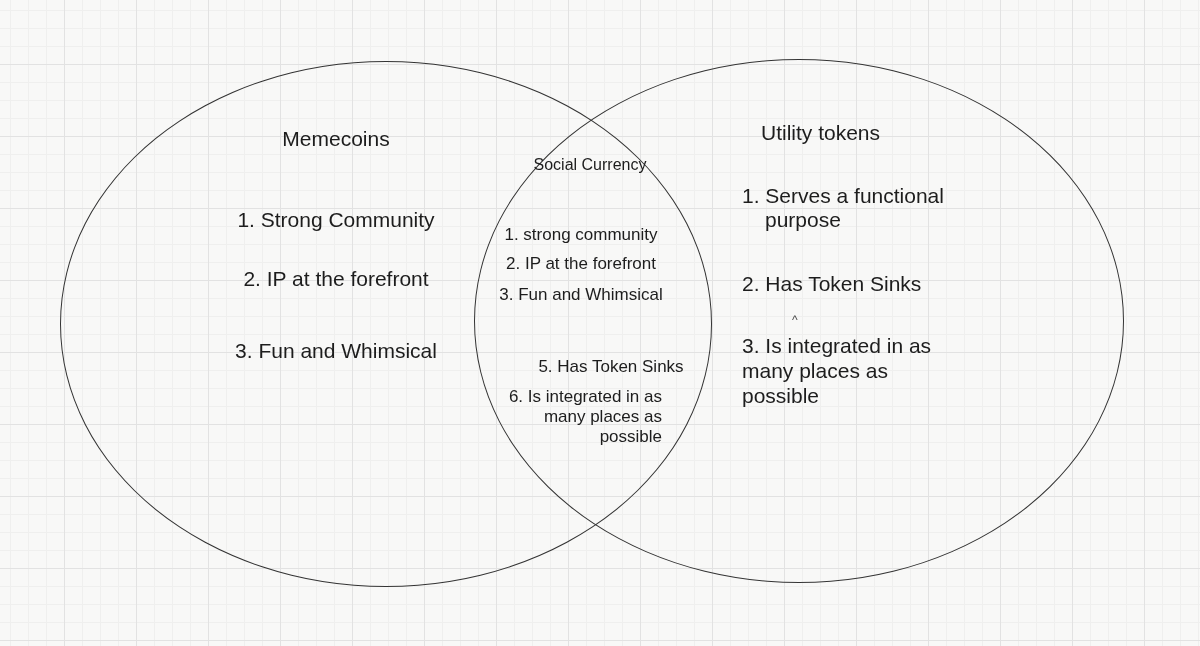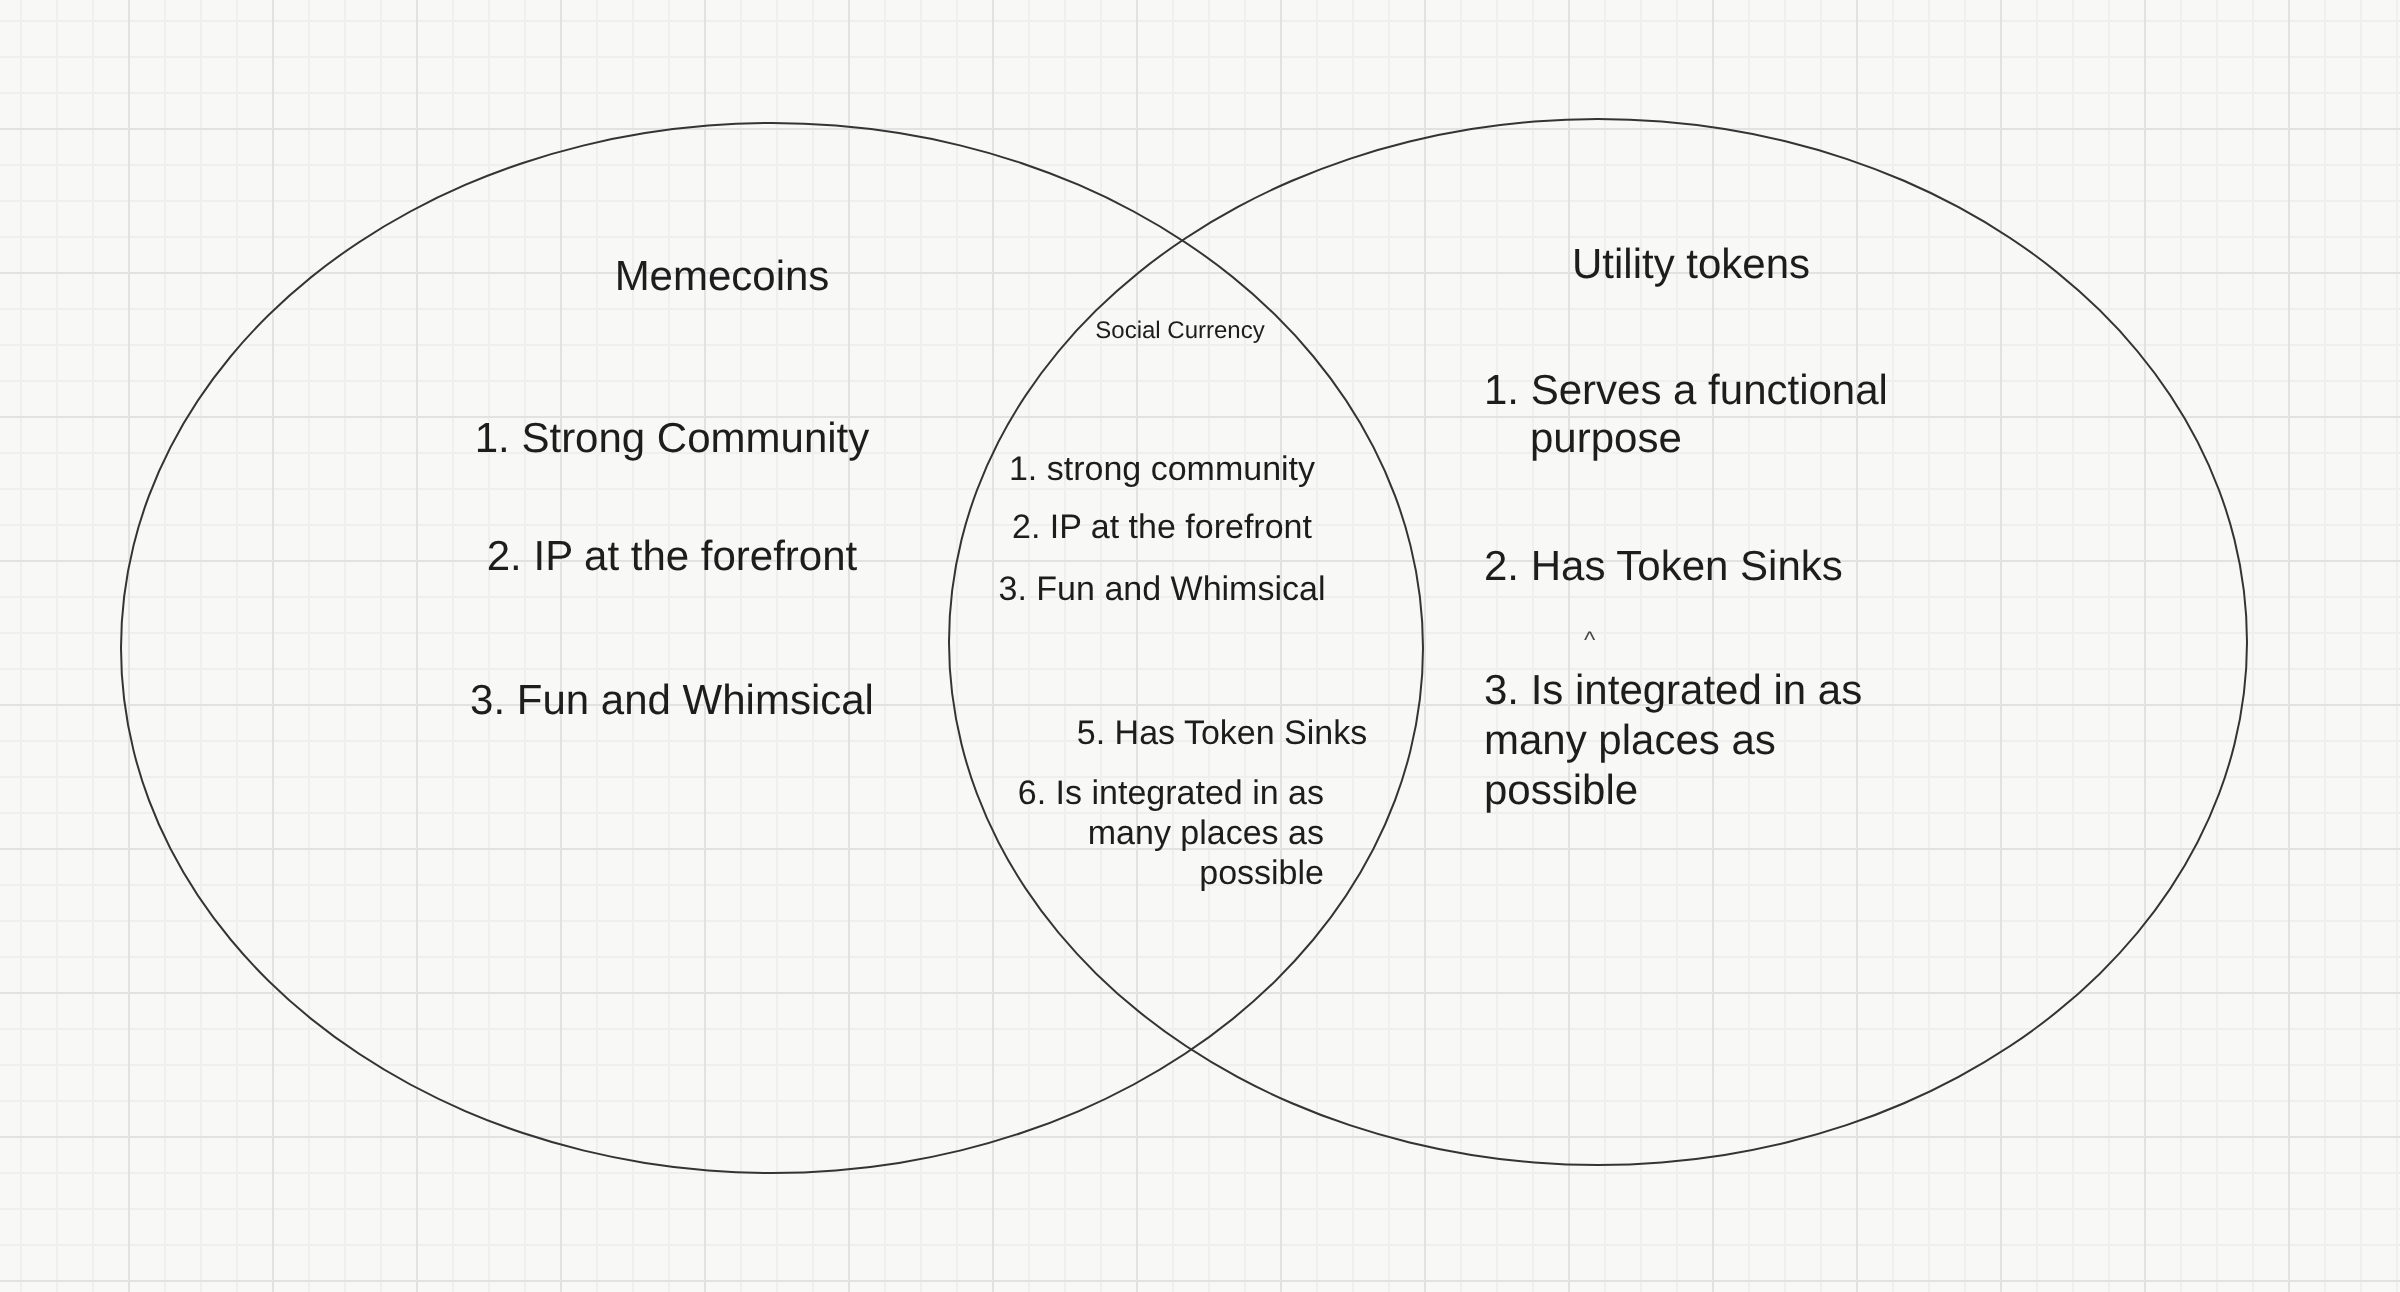"Memecoins" .title { margin-left: 25px -> none }
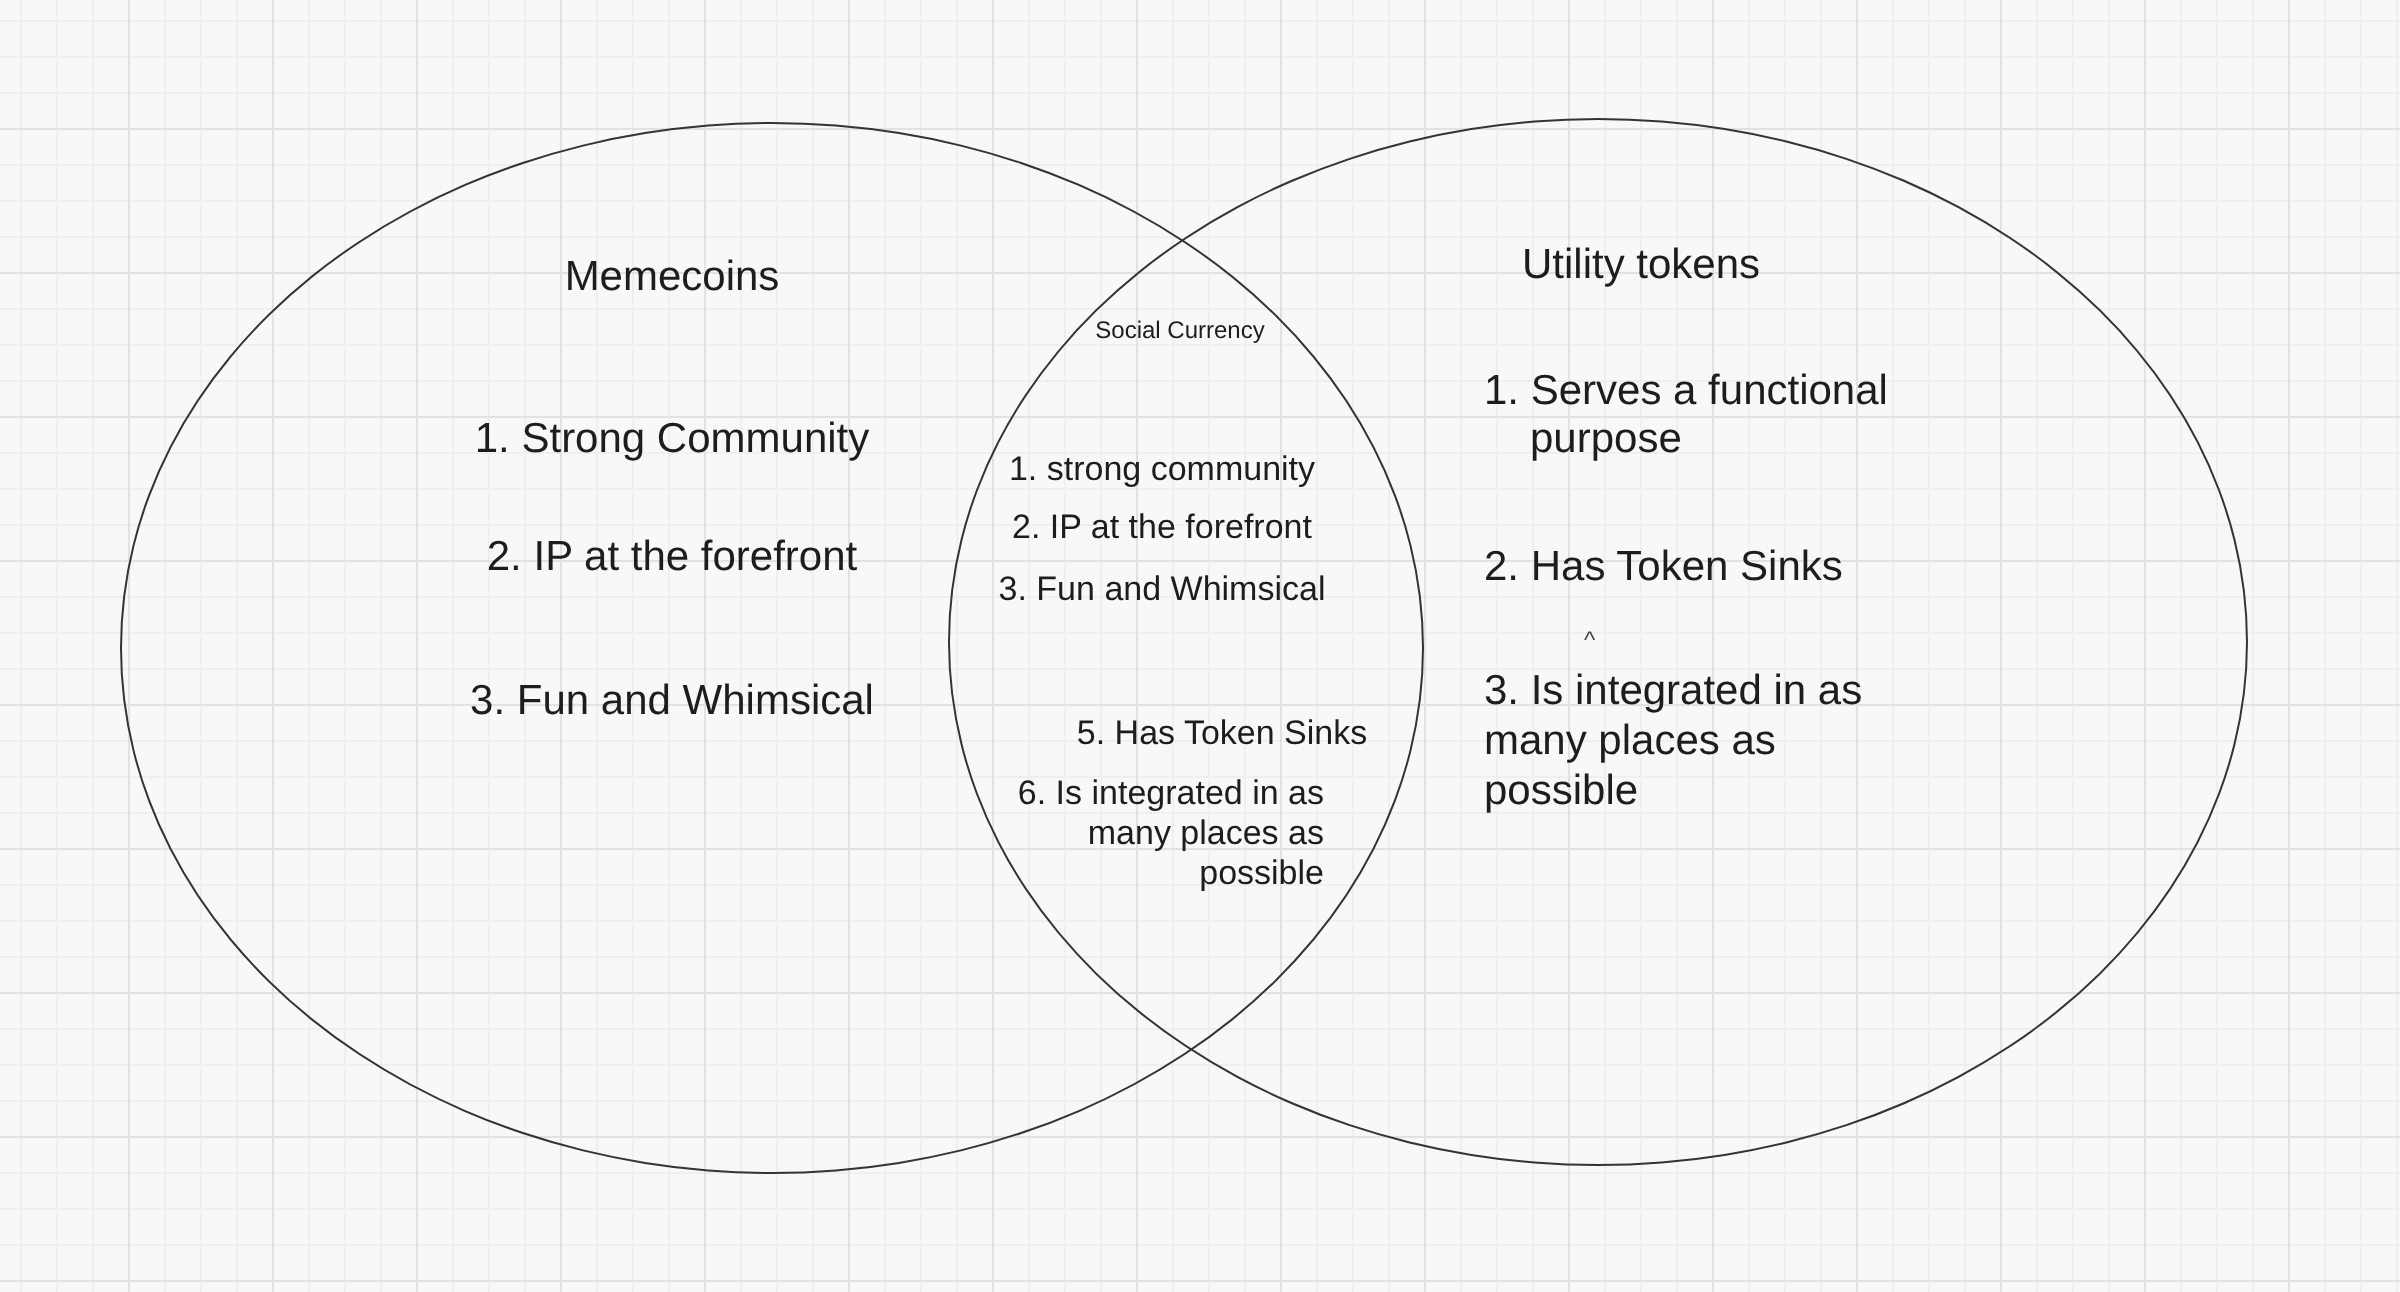"Social Currency" .t-center { font-size: 12px -> 16px }
